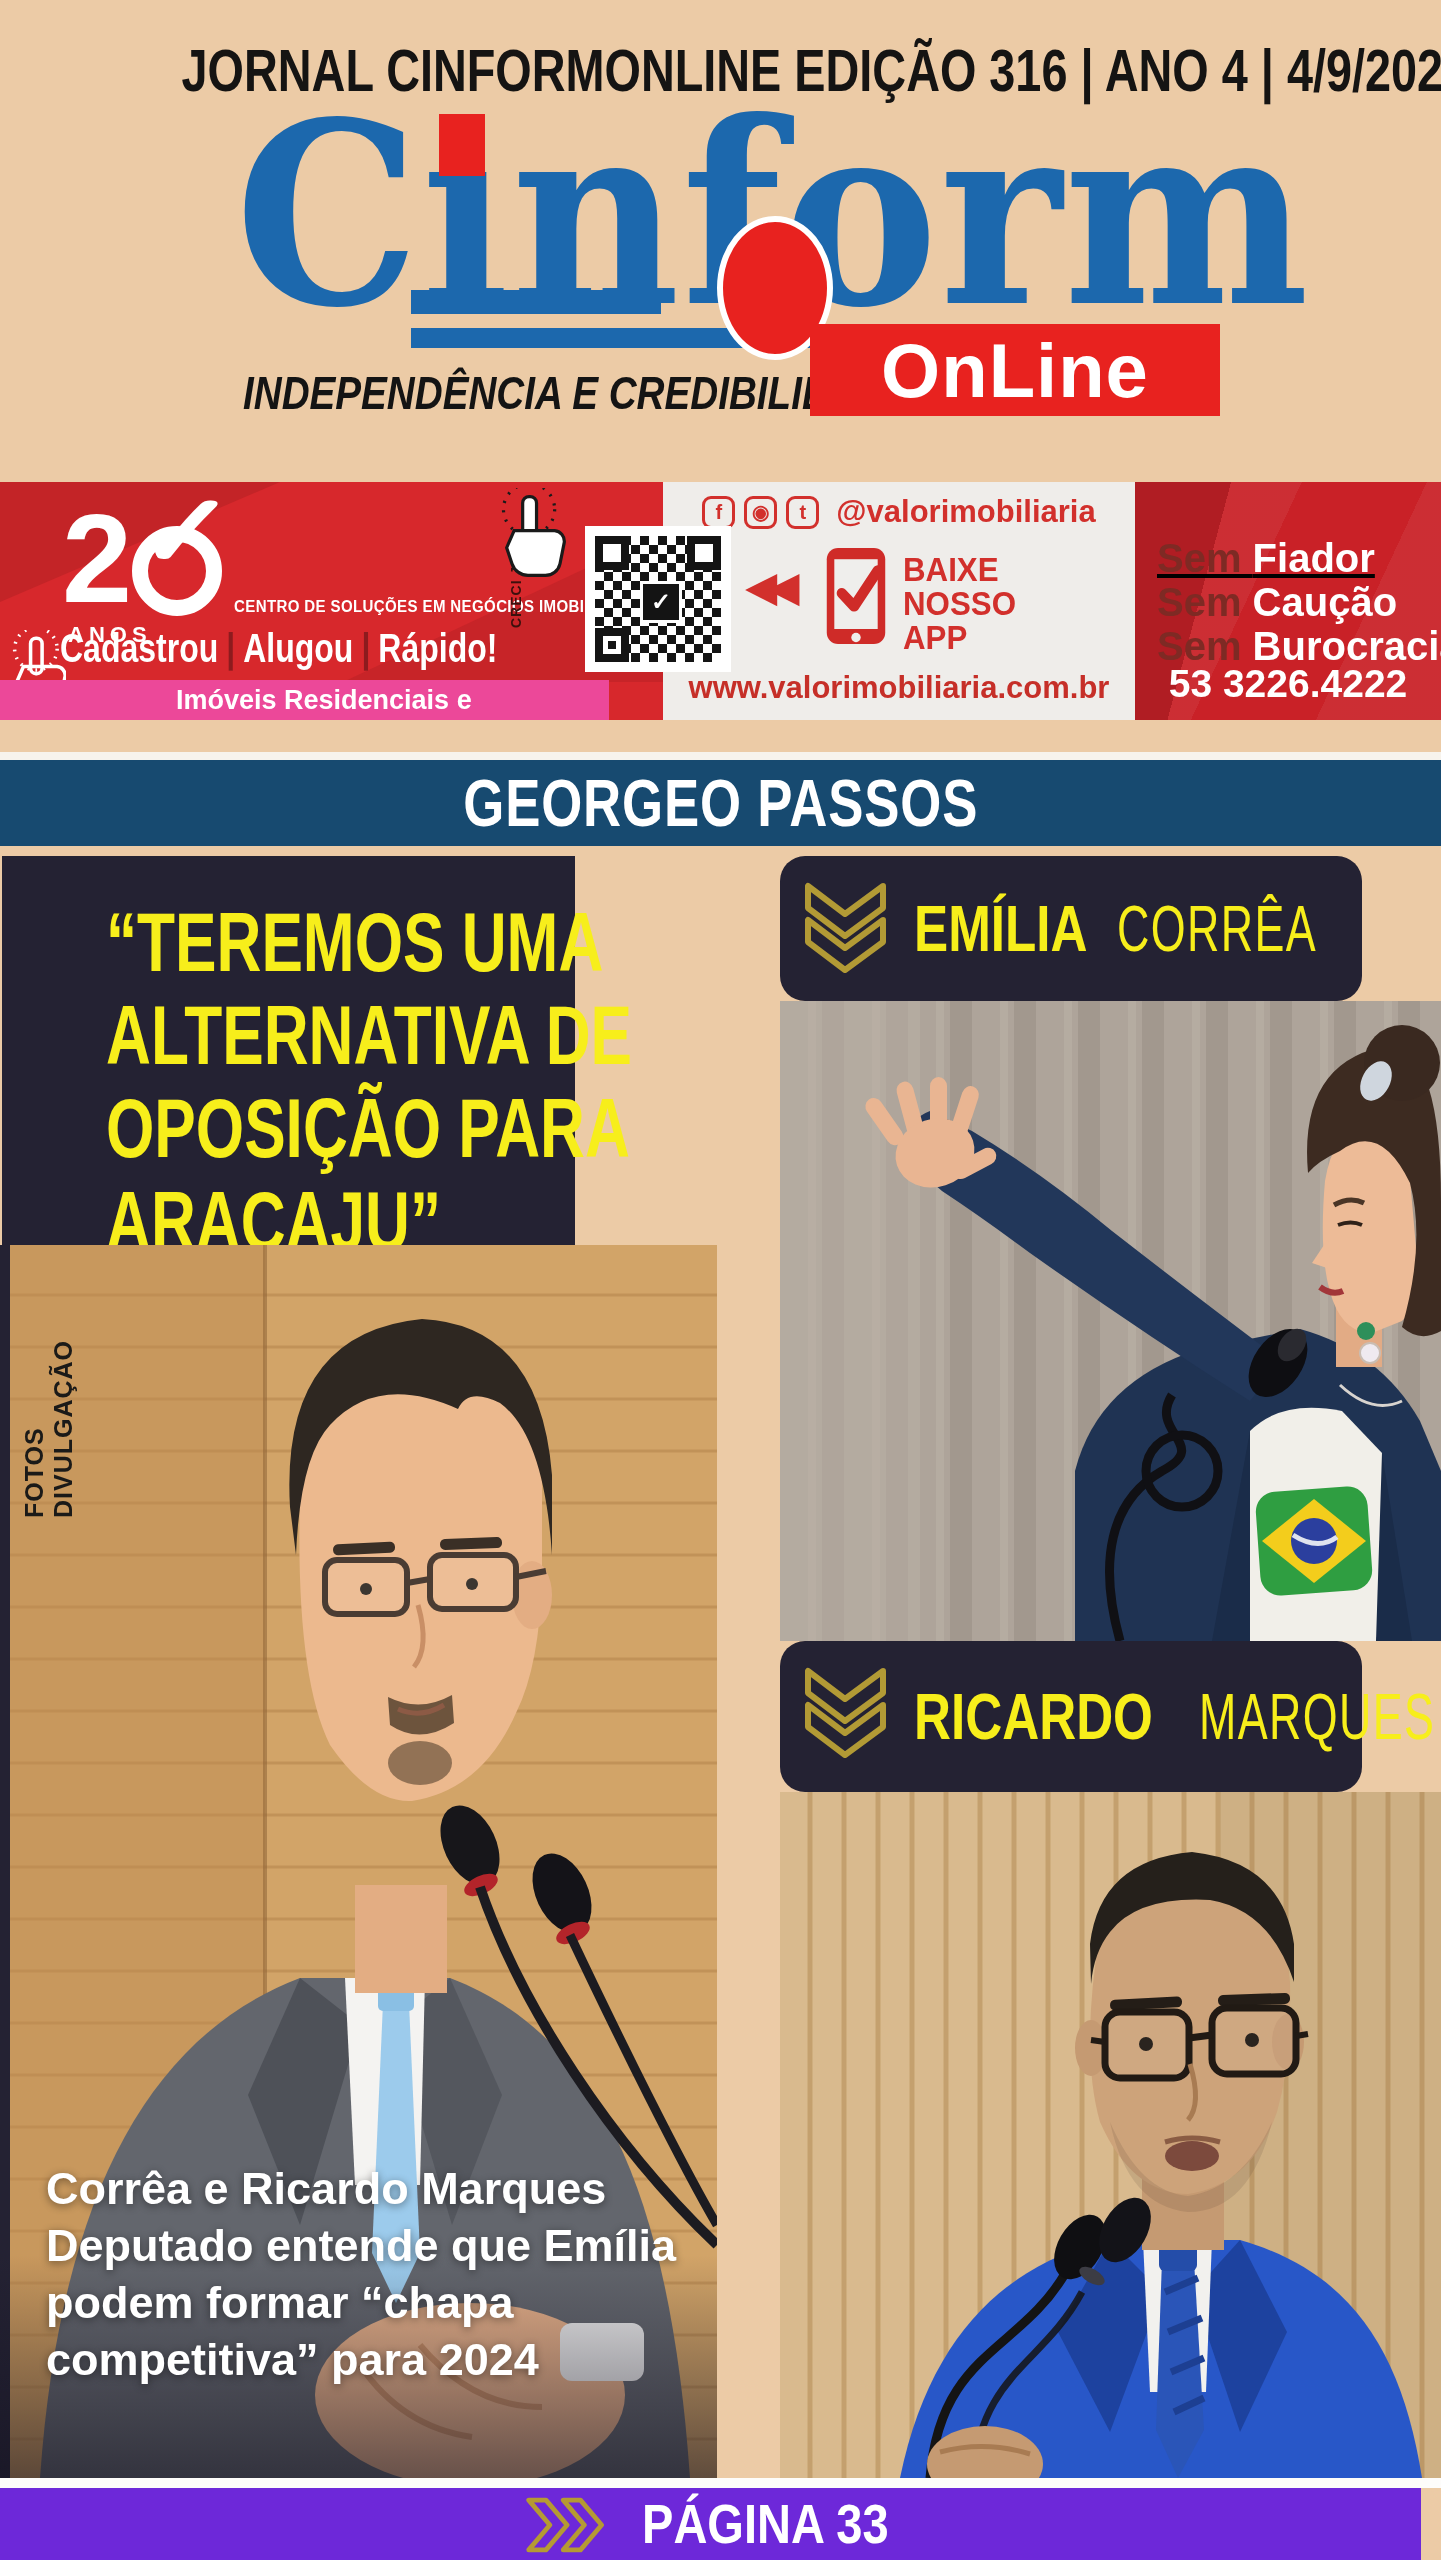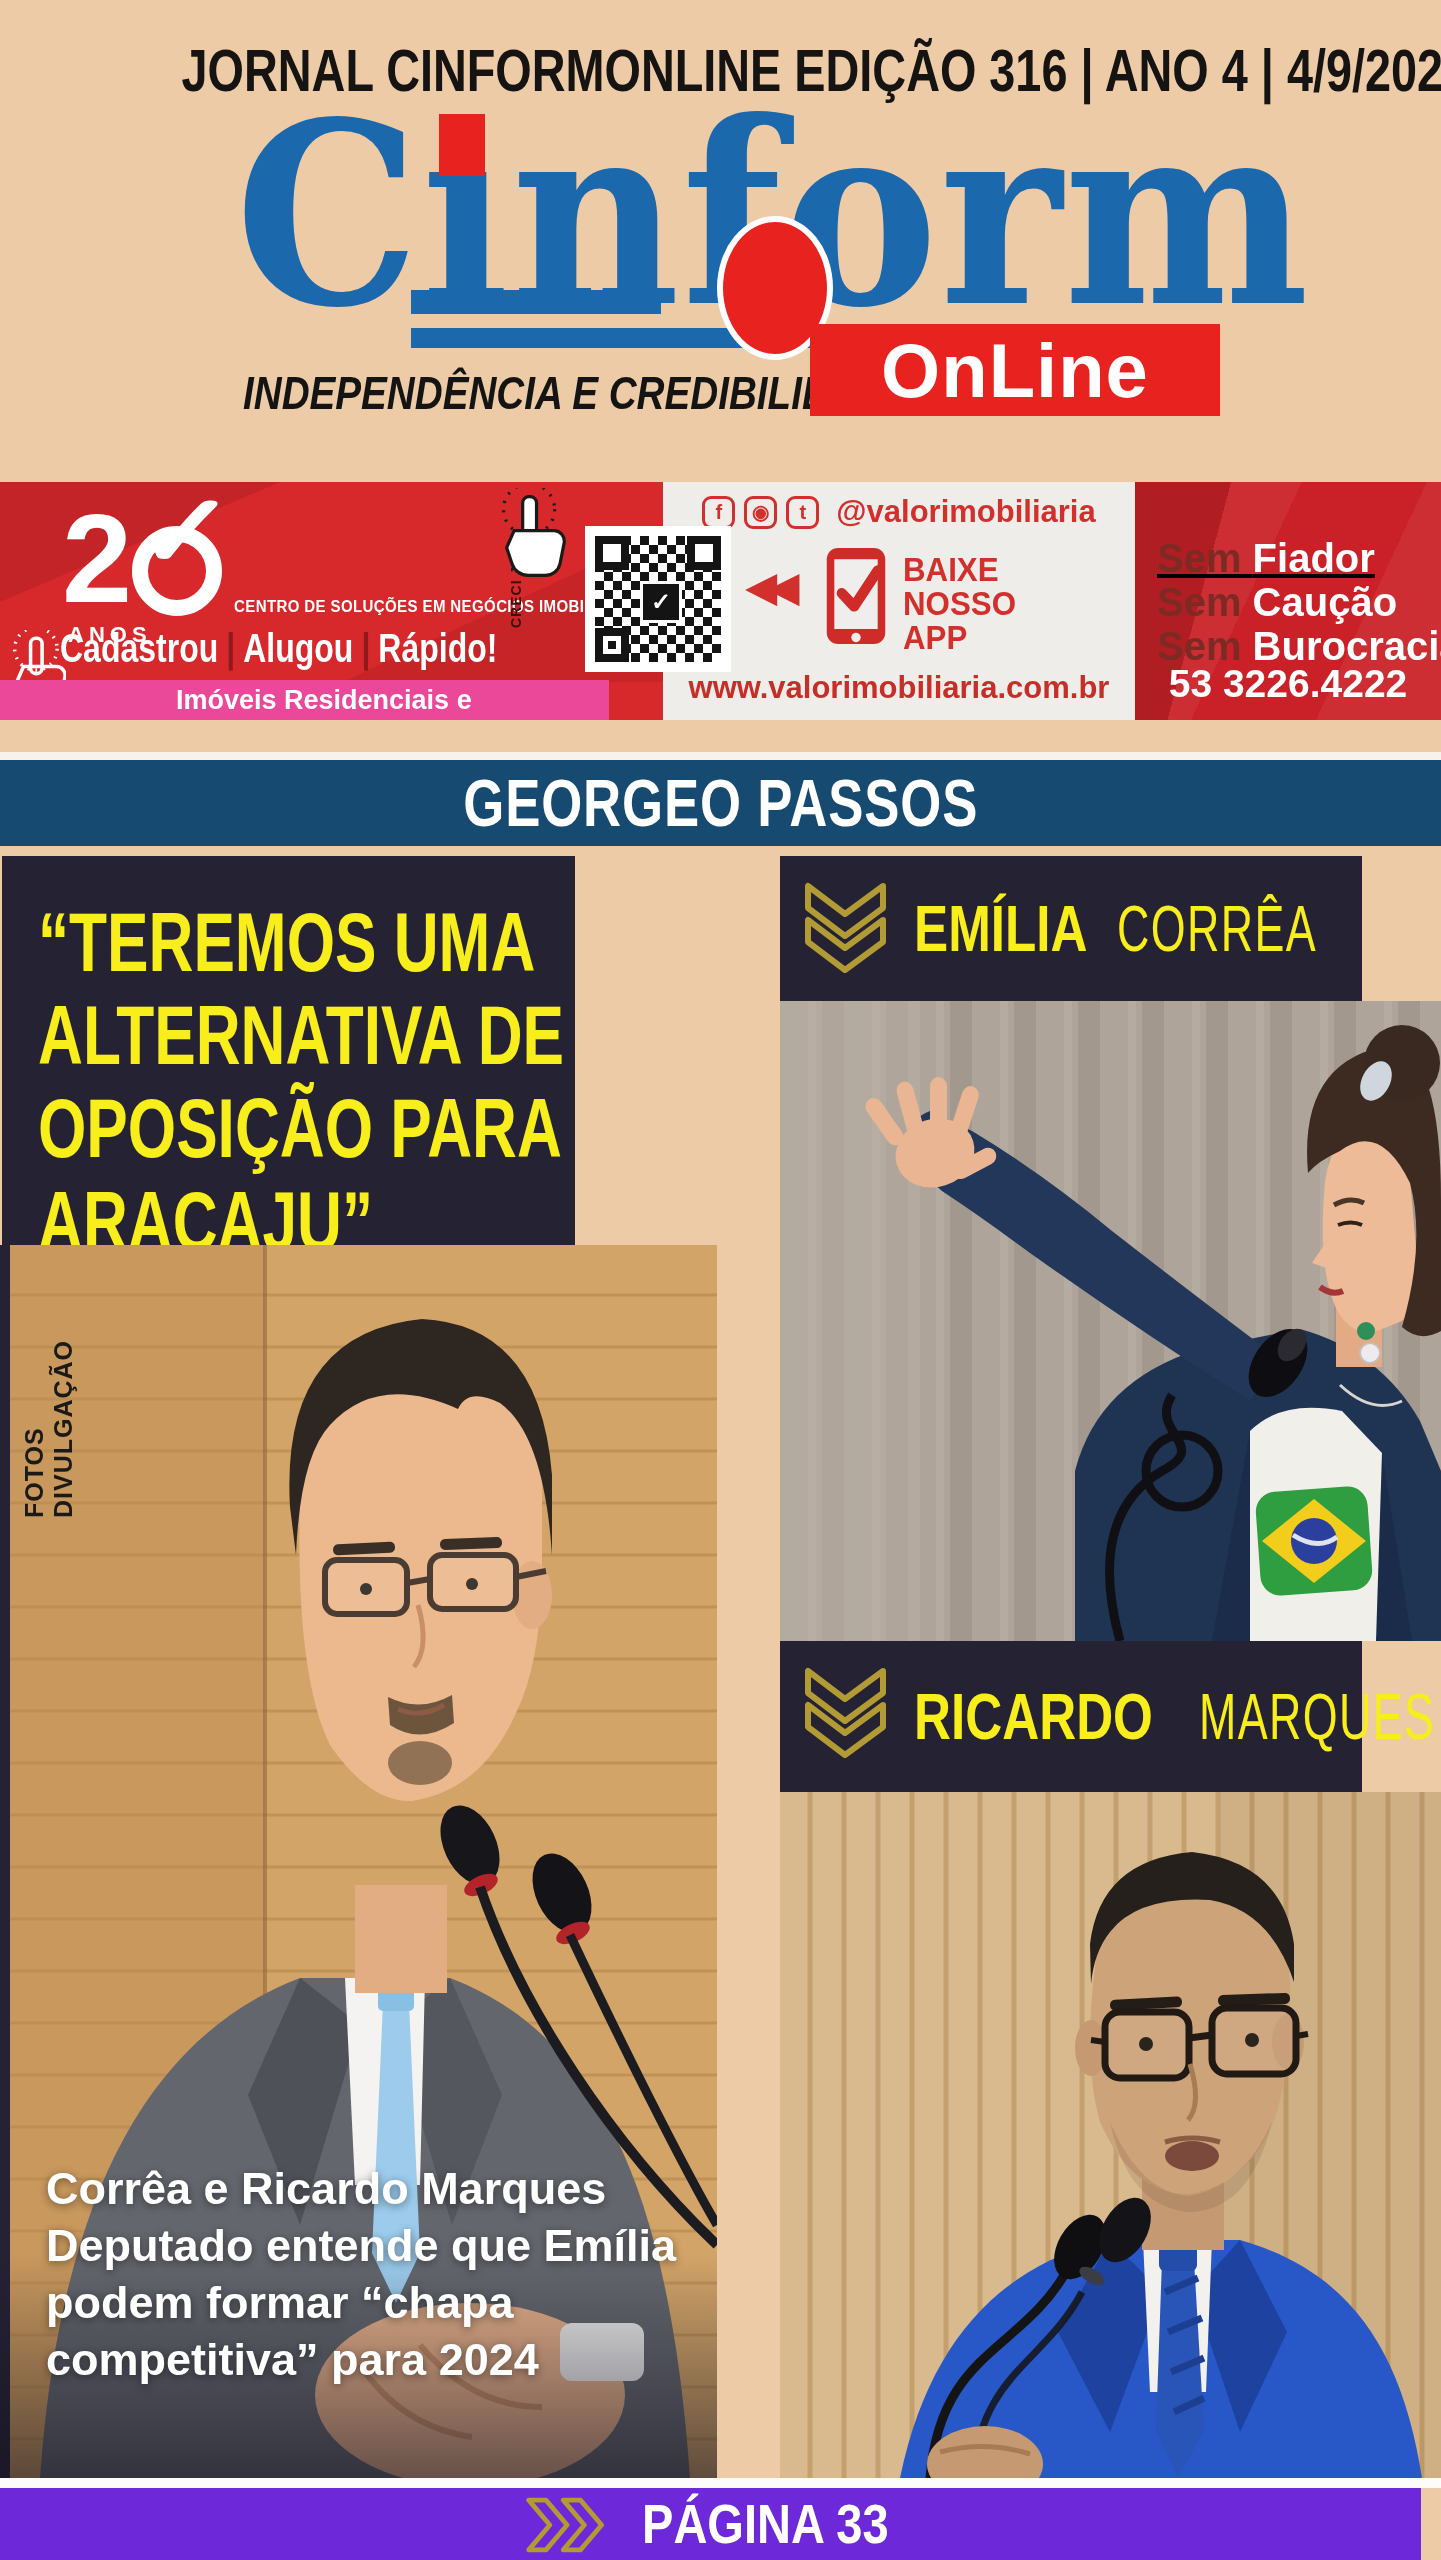"“TEREMOS UMA" #left-box { padding-left: 36px -> 104px }
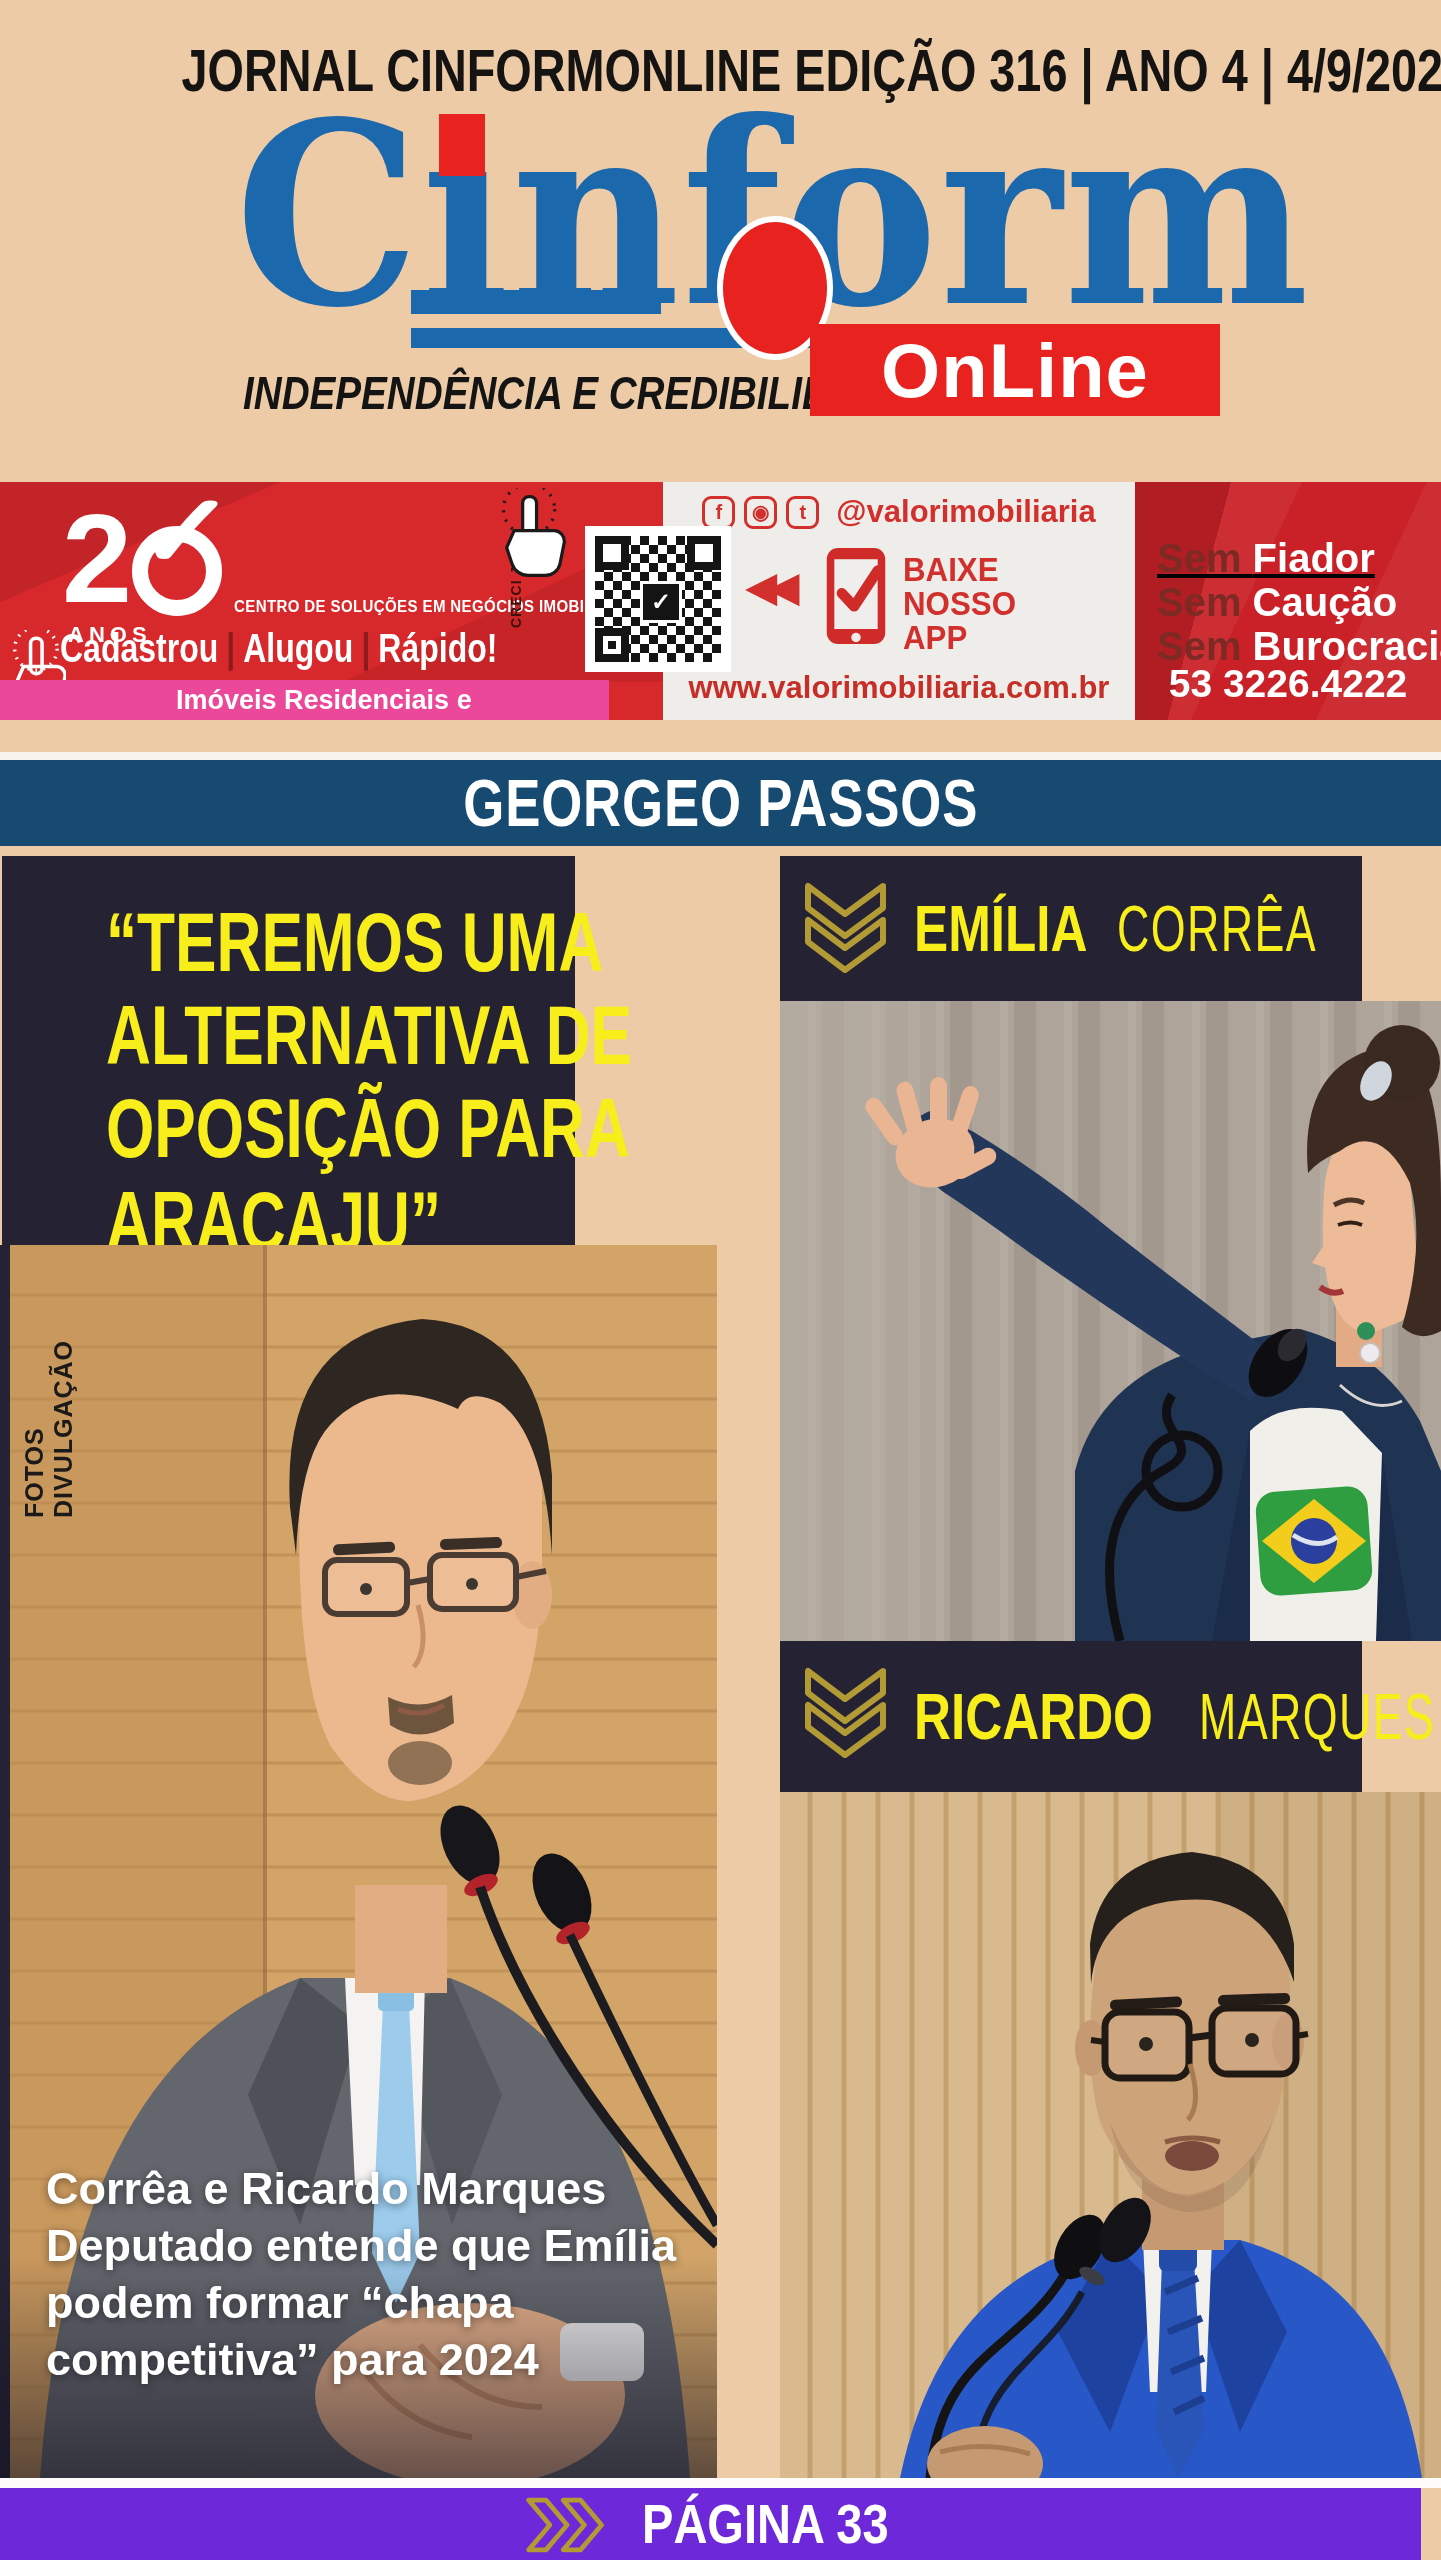"EMÍLIA" .story-label { border-radius: none -> 25px }
